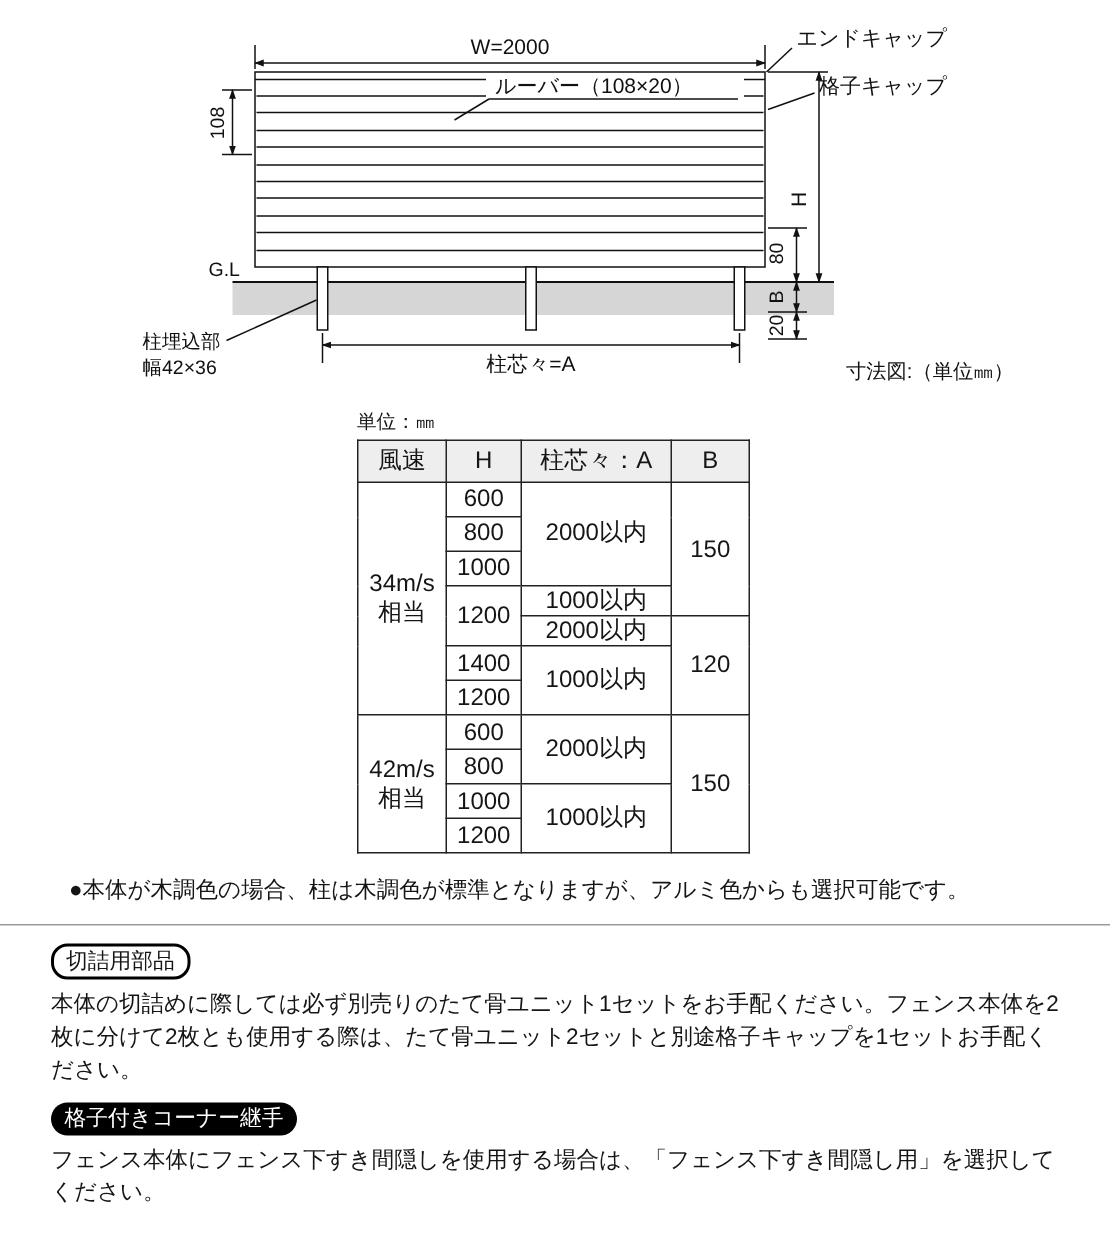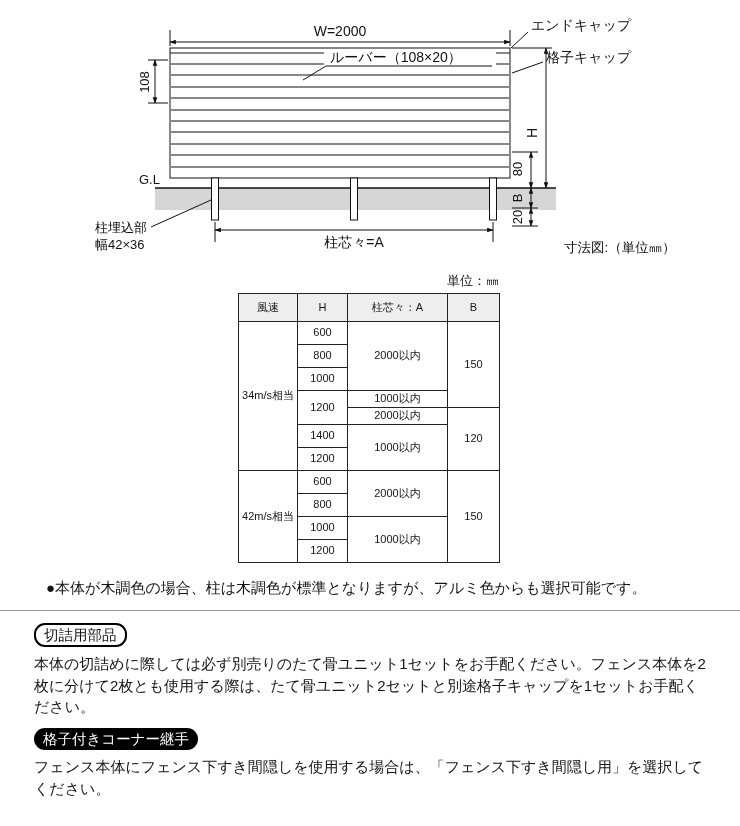"単位：㎜" .unit-label { text-align: right -> left }
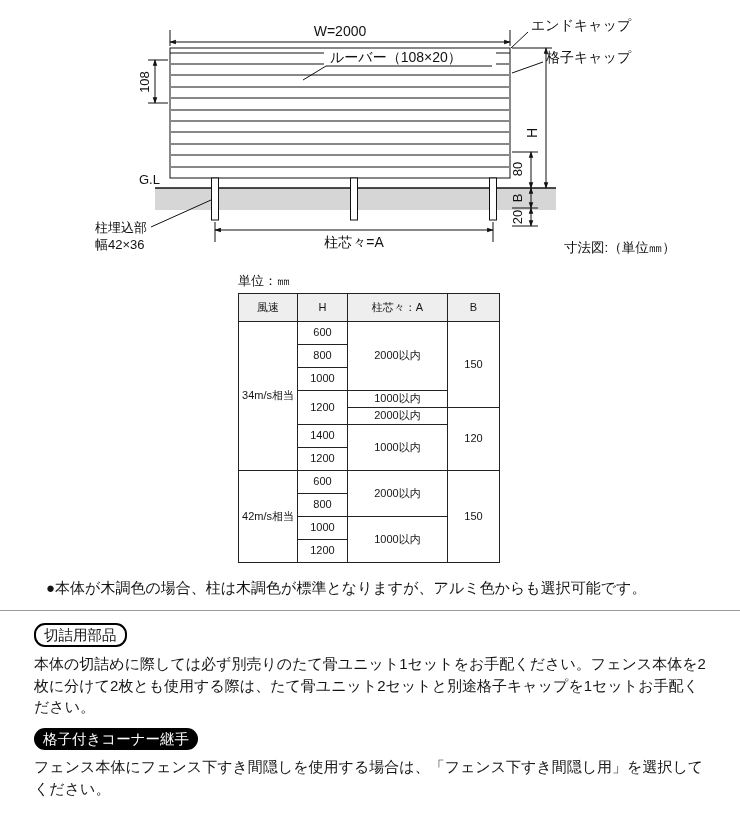"風速" table.spec { font-size: 11px -> 16px }
